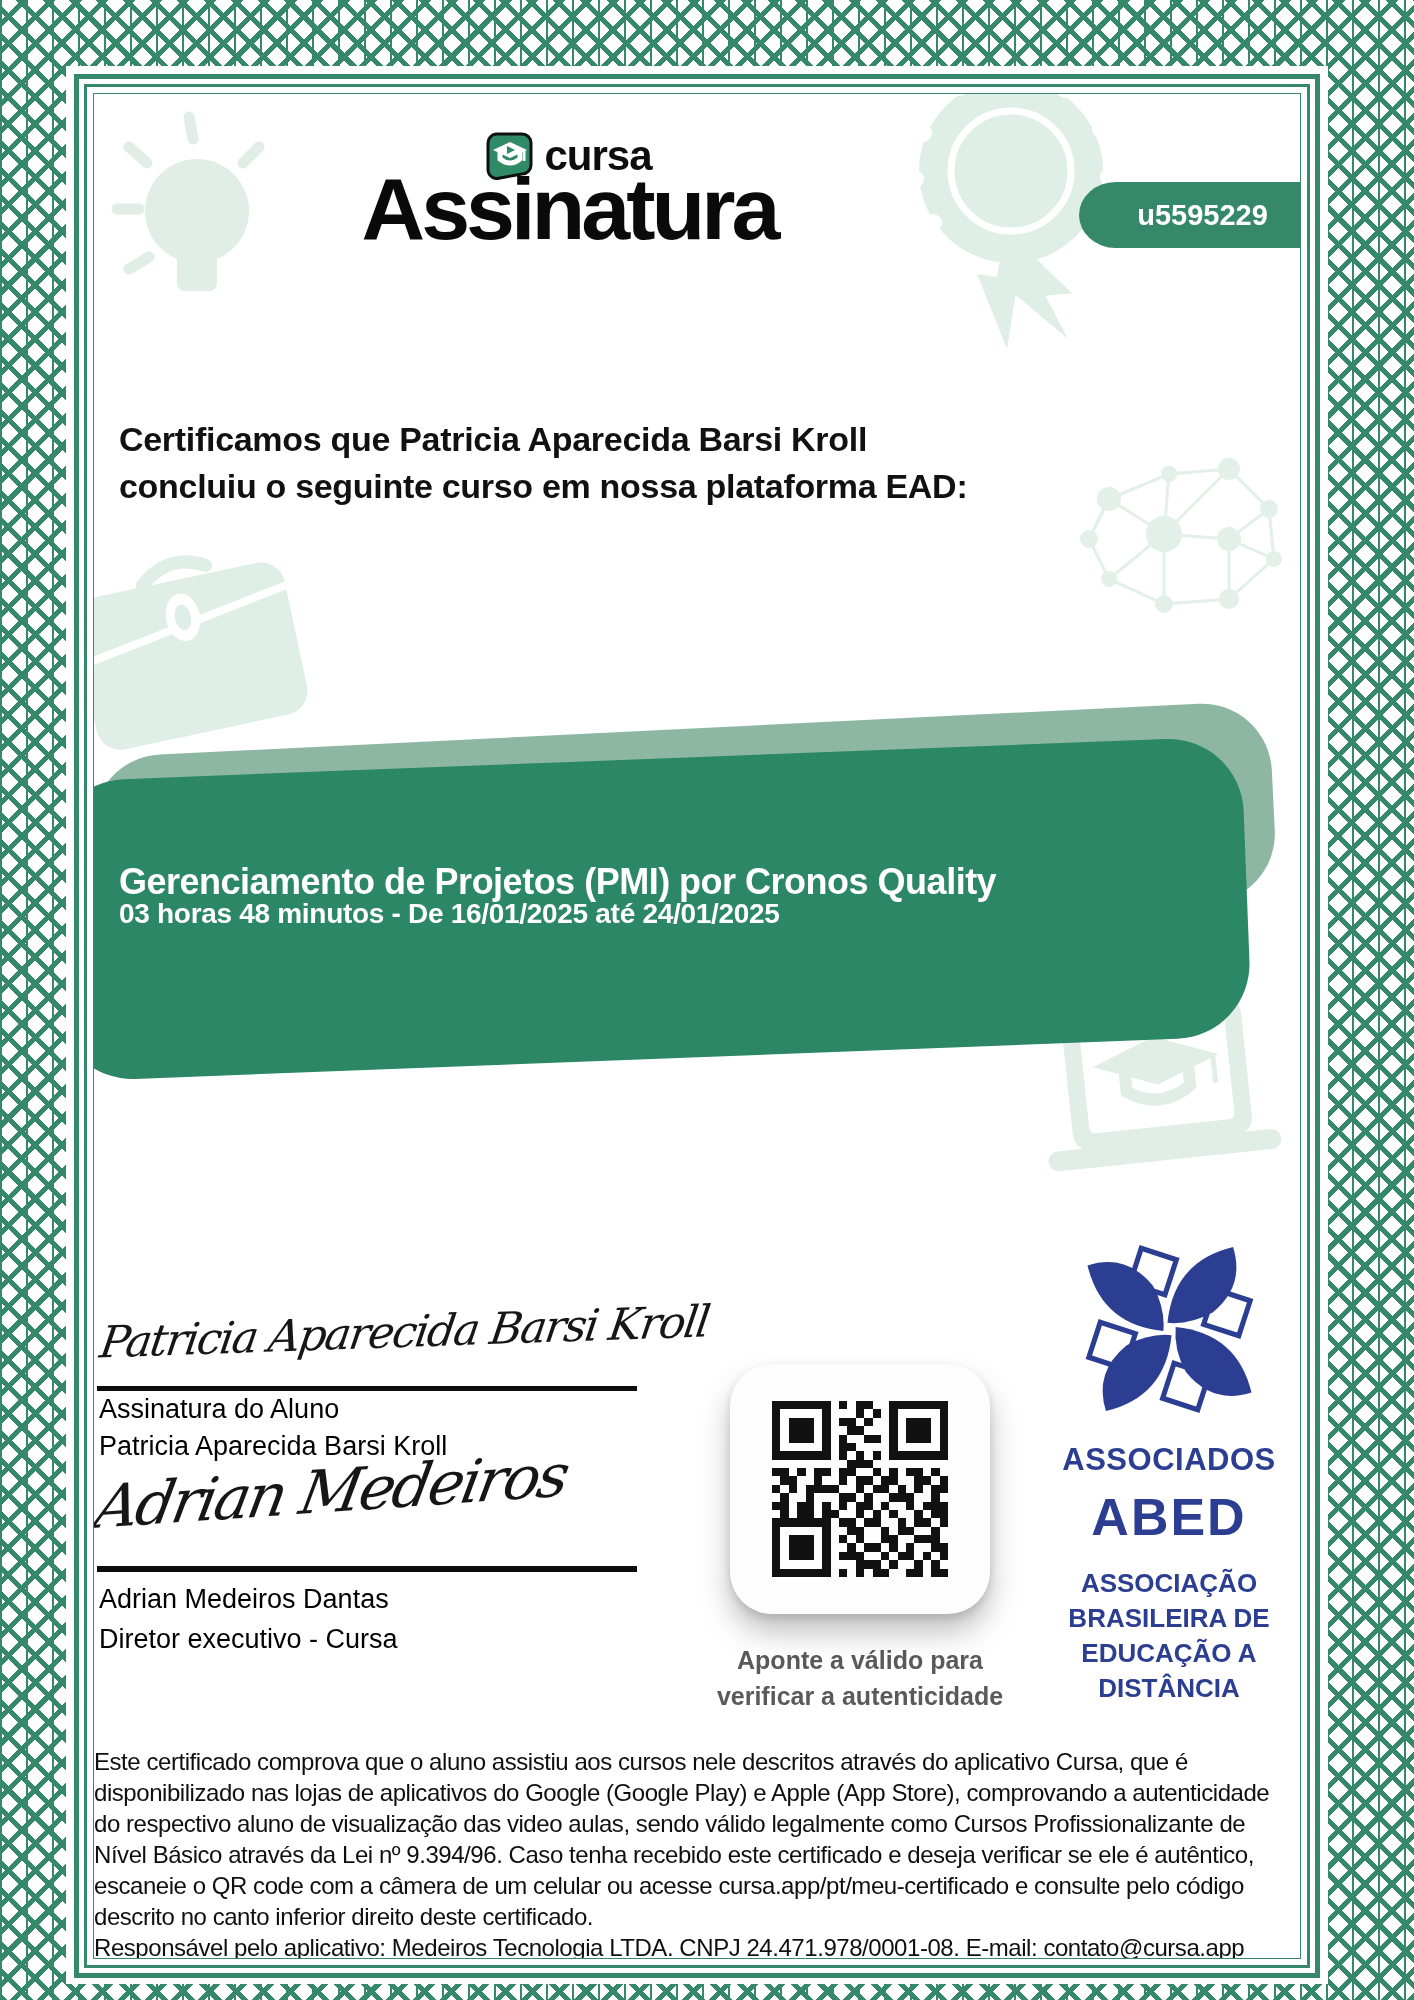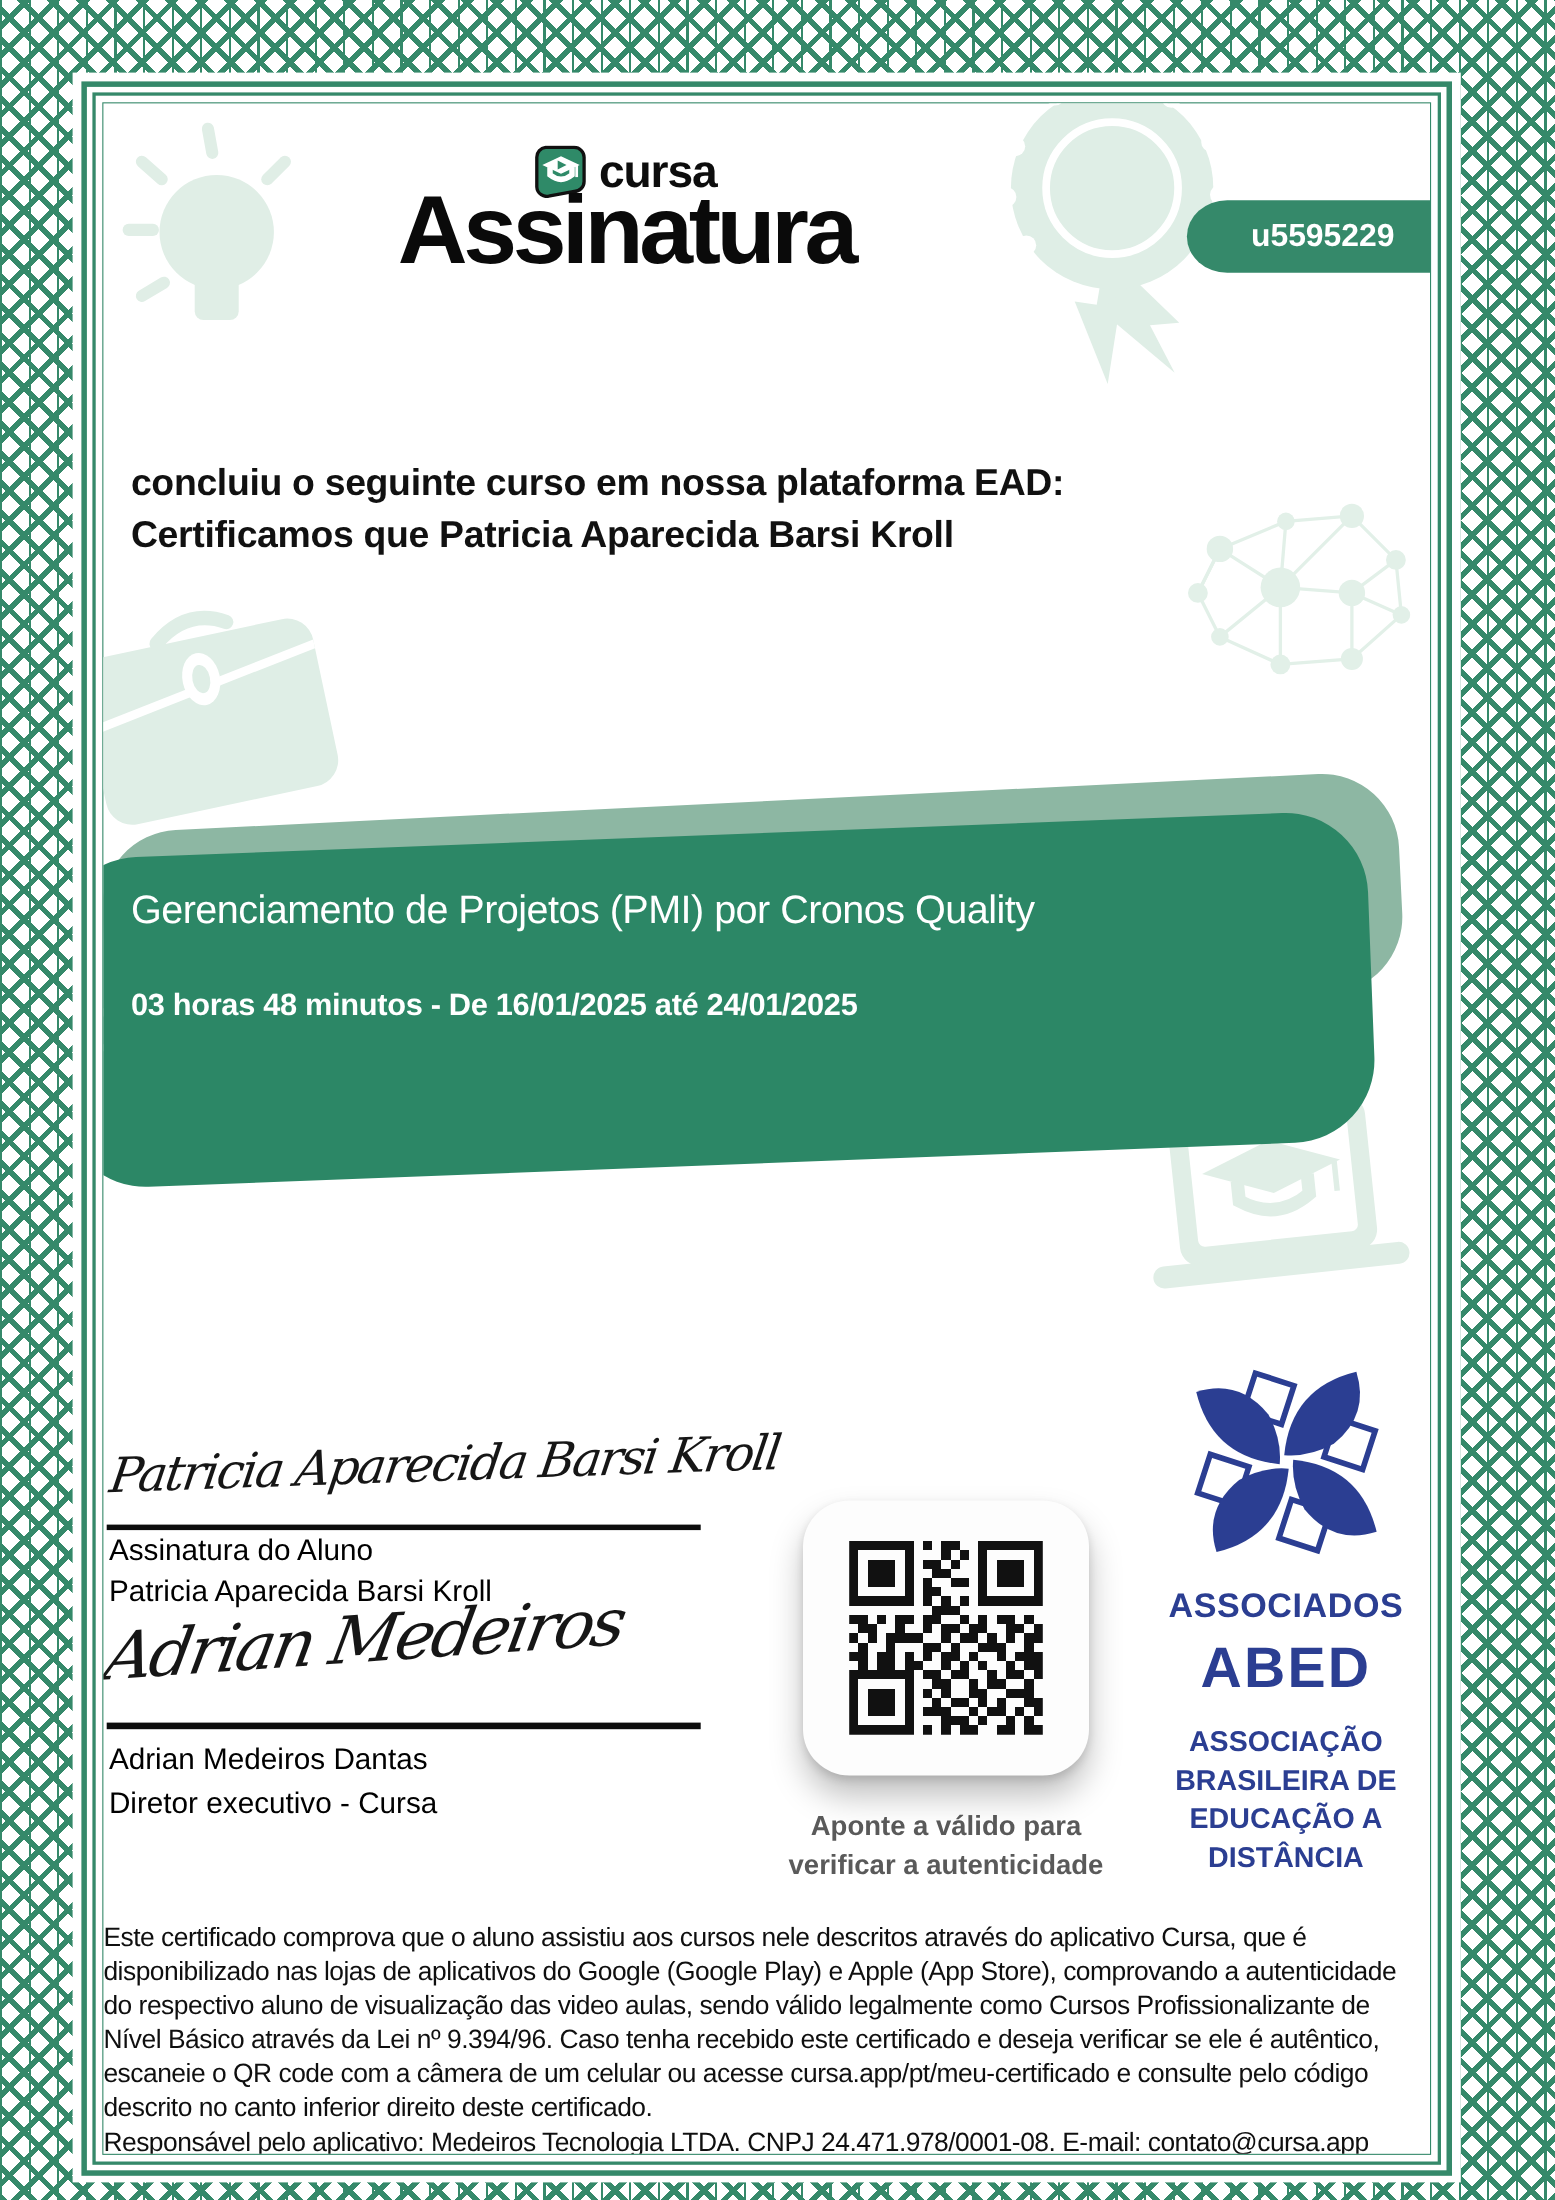"concluiu o seguinte curso em" div { order: before "Certificamos que Patricia Aparecida" -> after "Certificamos que Patricia Aparecida" }
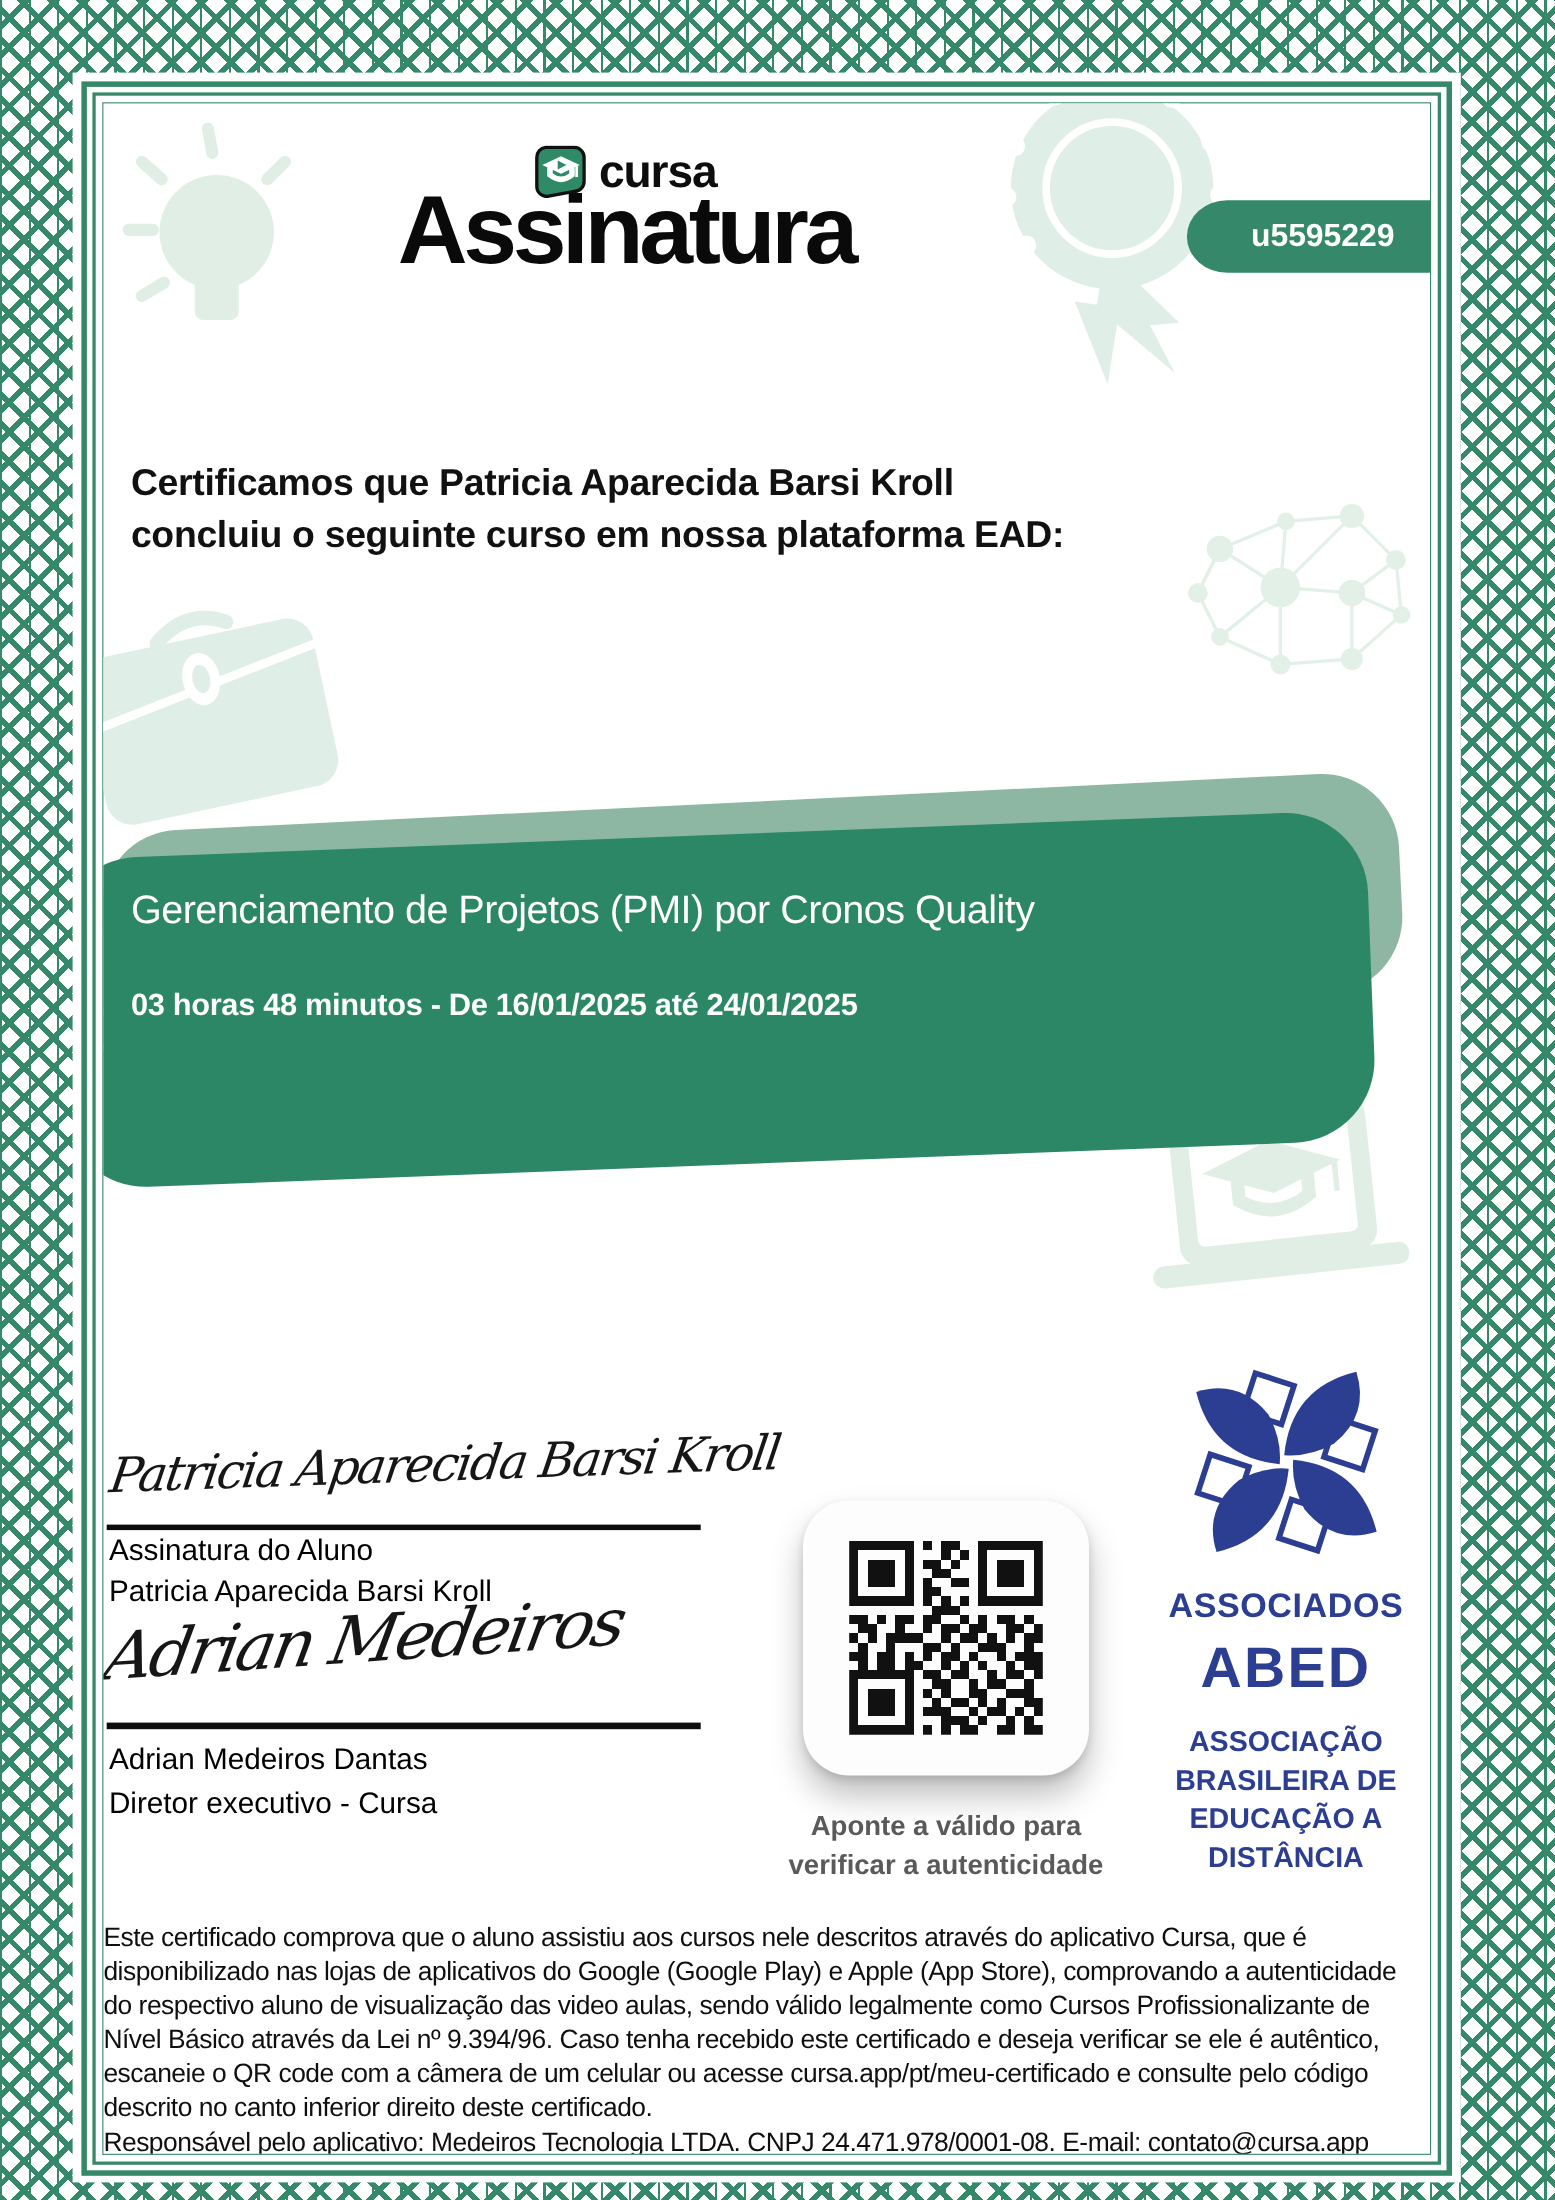"Gerenciamento de Projetos (PMI) por" .banner-title { font-weight: 400 -> 700; top: 712px -> 767px }
